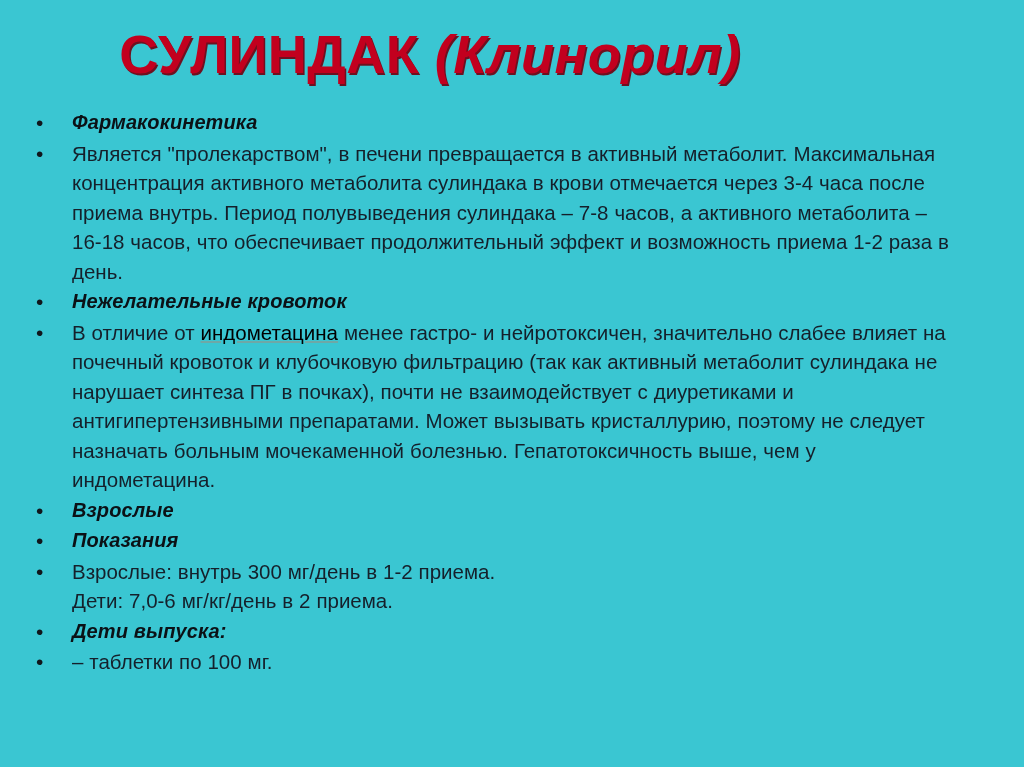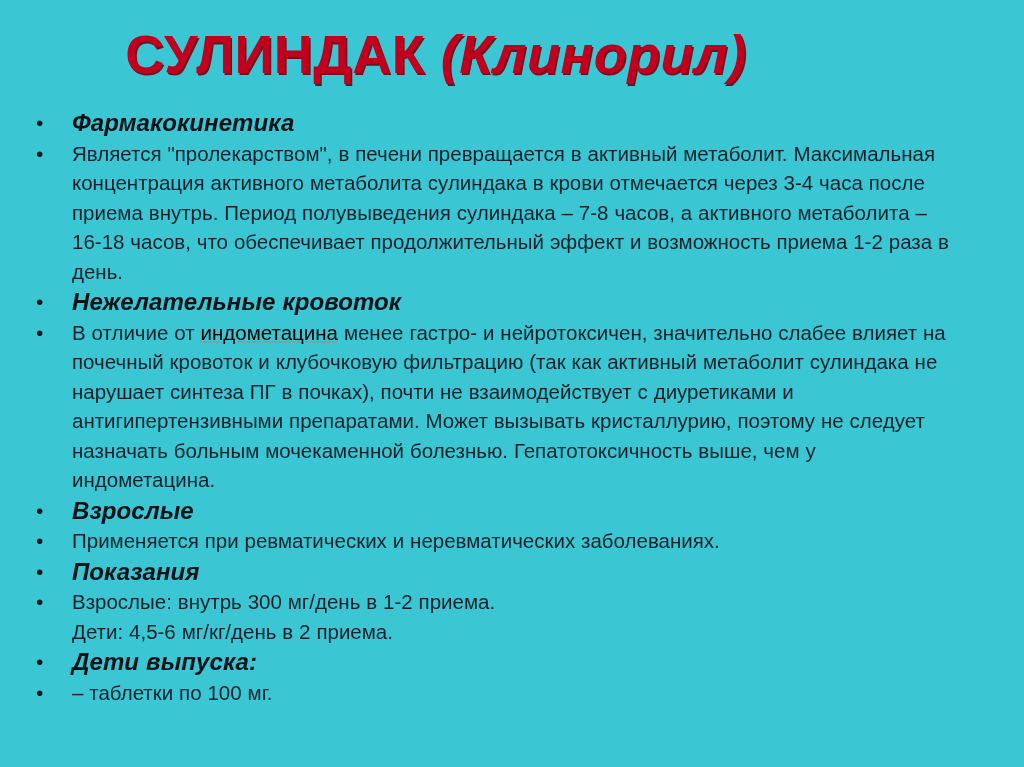"СУЛИНДАК (Клинорил)" .title-block { padding-left: 6px -> none }
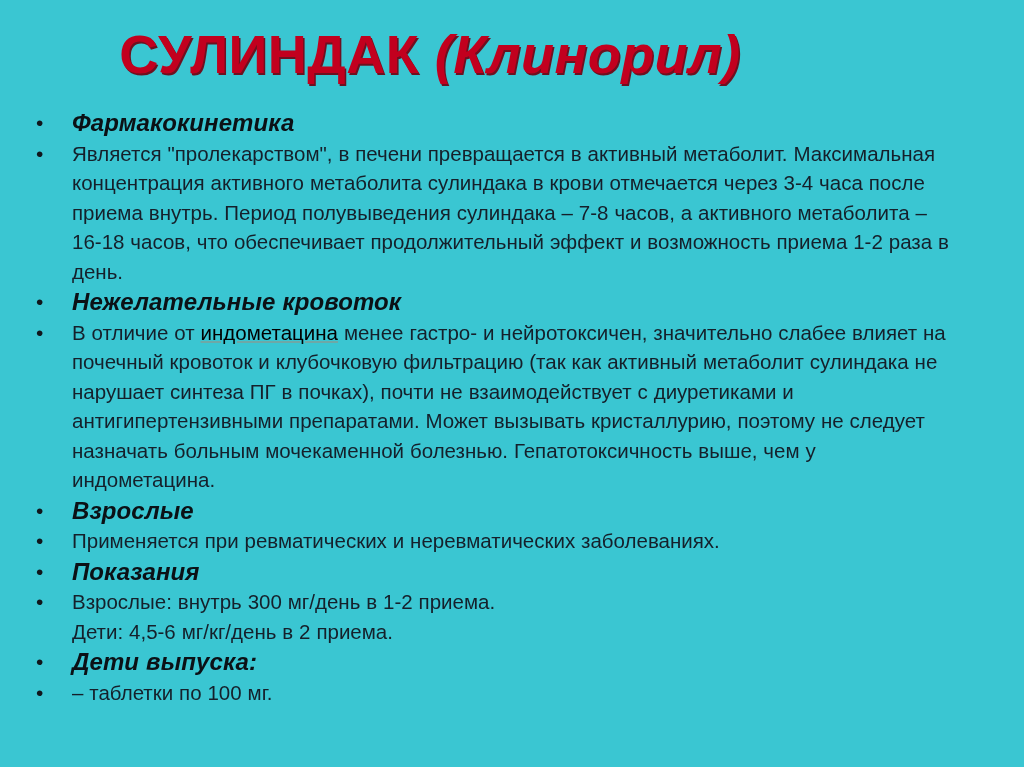"Фармакокинетика" .row-heading .bullet-text { font-size: 24px -> 20px }
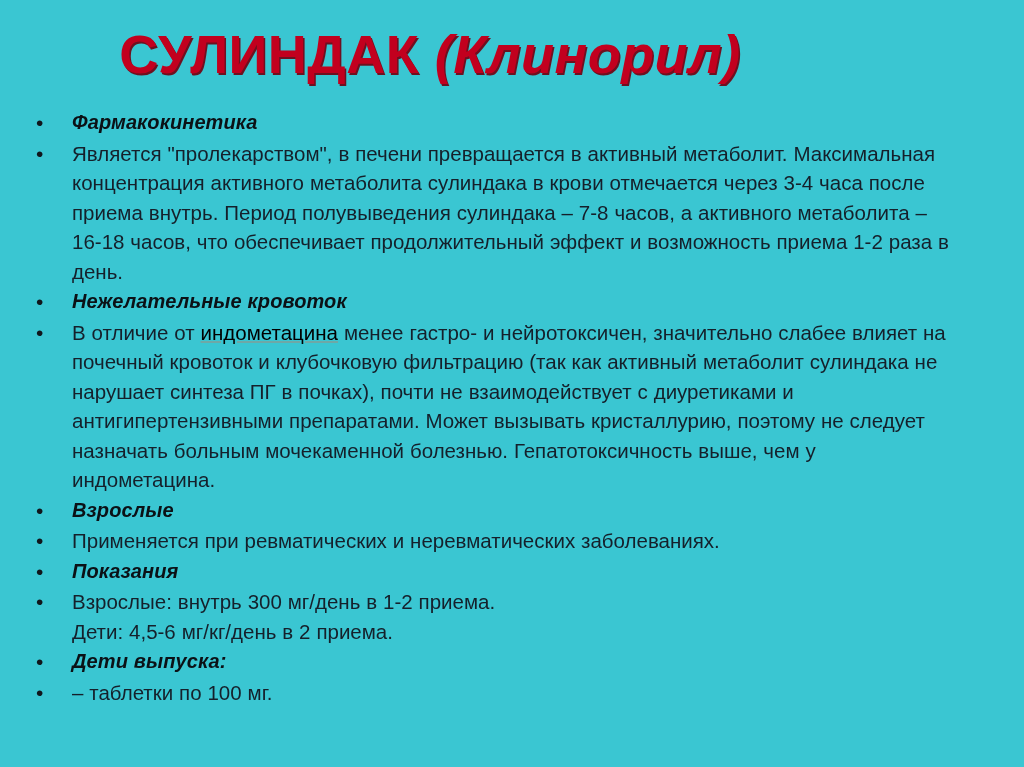"Применяется при ревматических и" div.bullet-row { html: <div> <span></span> <span>Применяется при ревматических и неревматических заболеваниях.</span> </div> -> none }
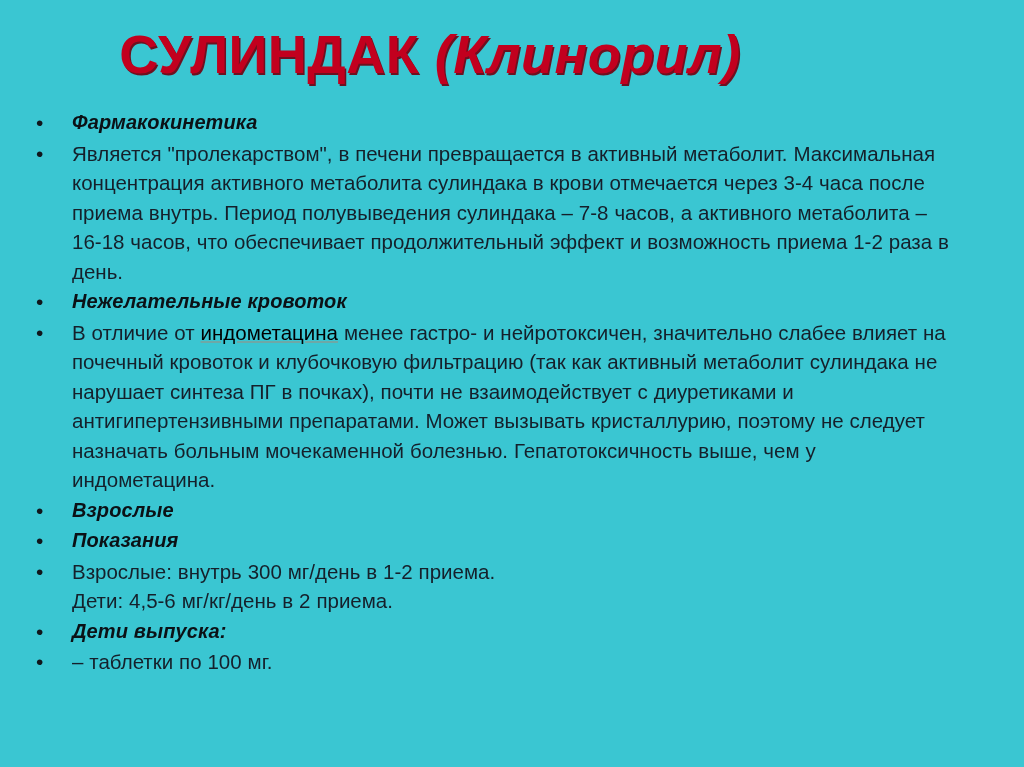"Дети: 4,5-6 мг/кг/день в 2" span.nowrapline { text: 4,5-6 -> 7,0-6 }
